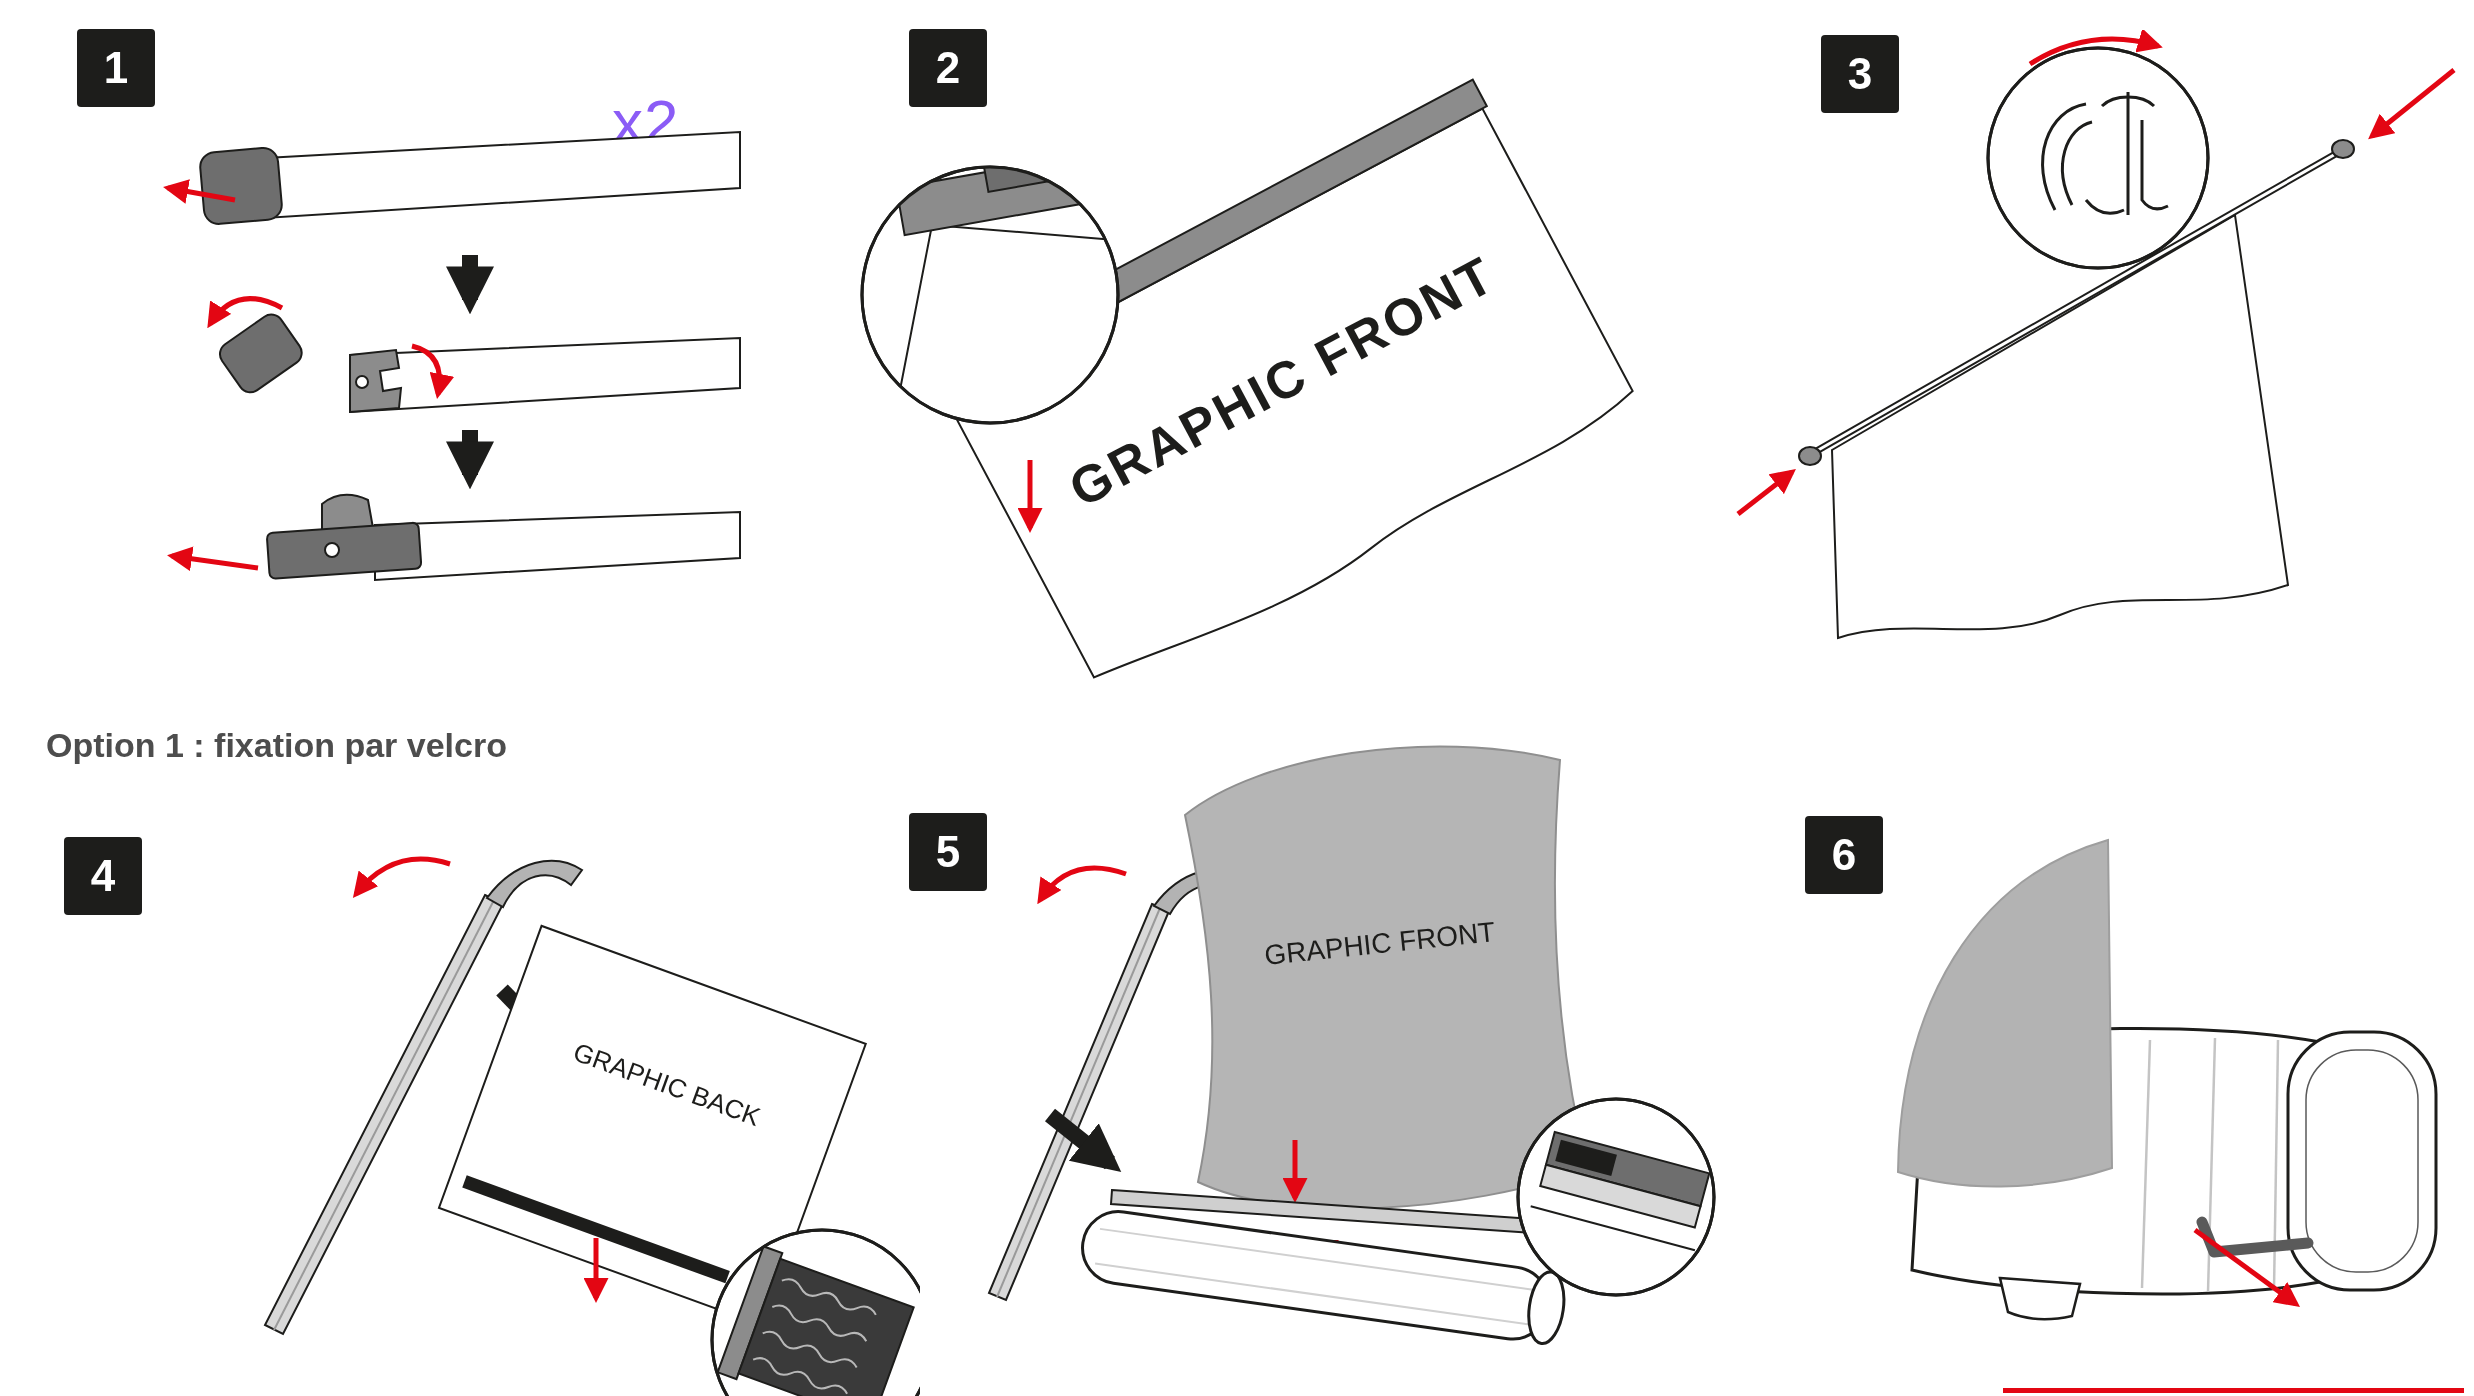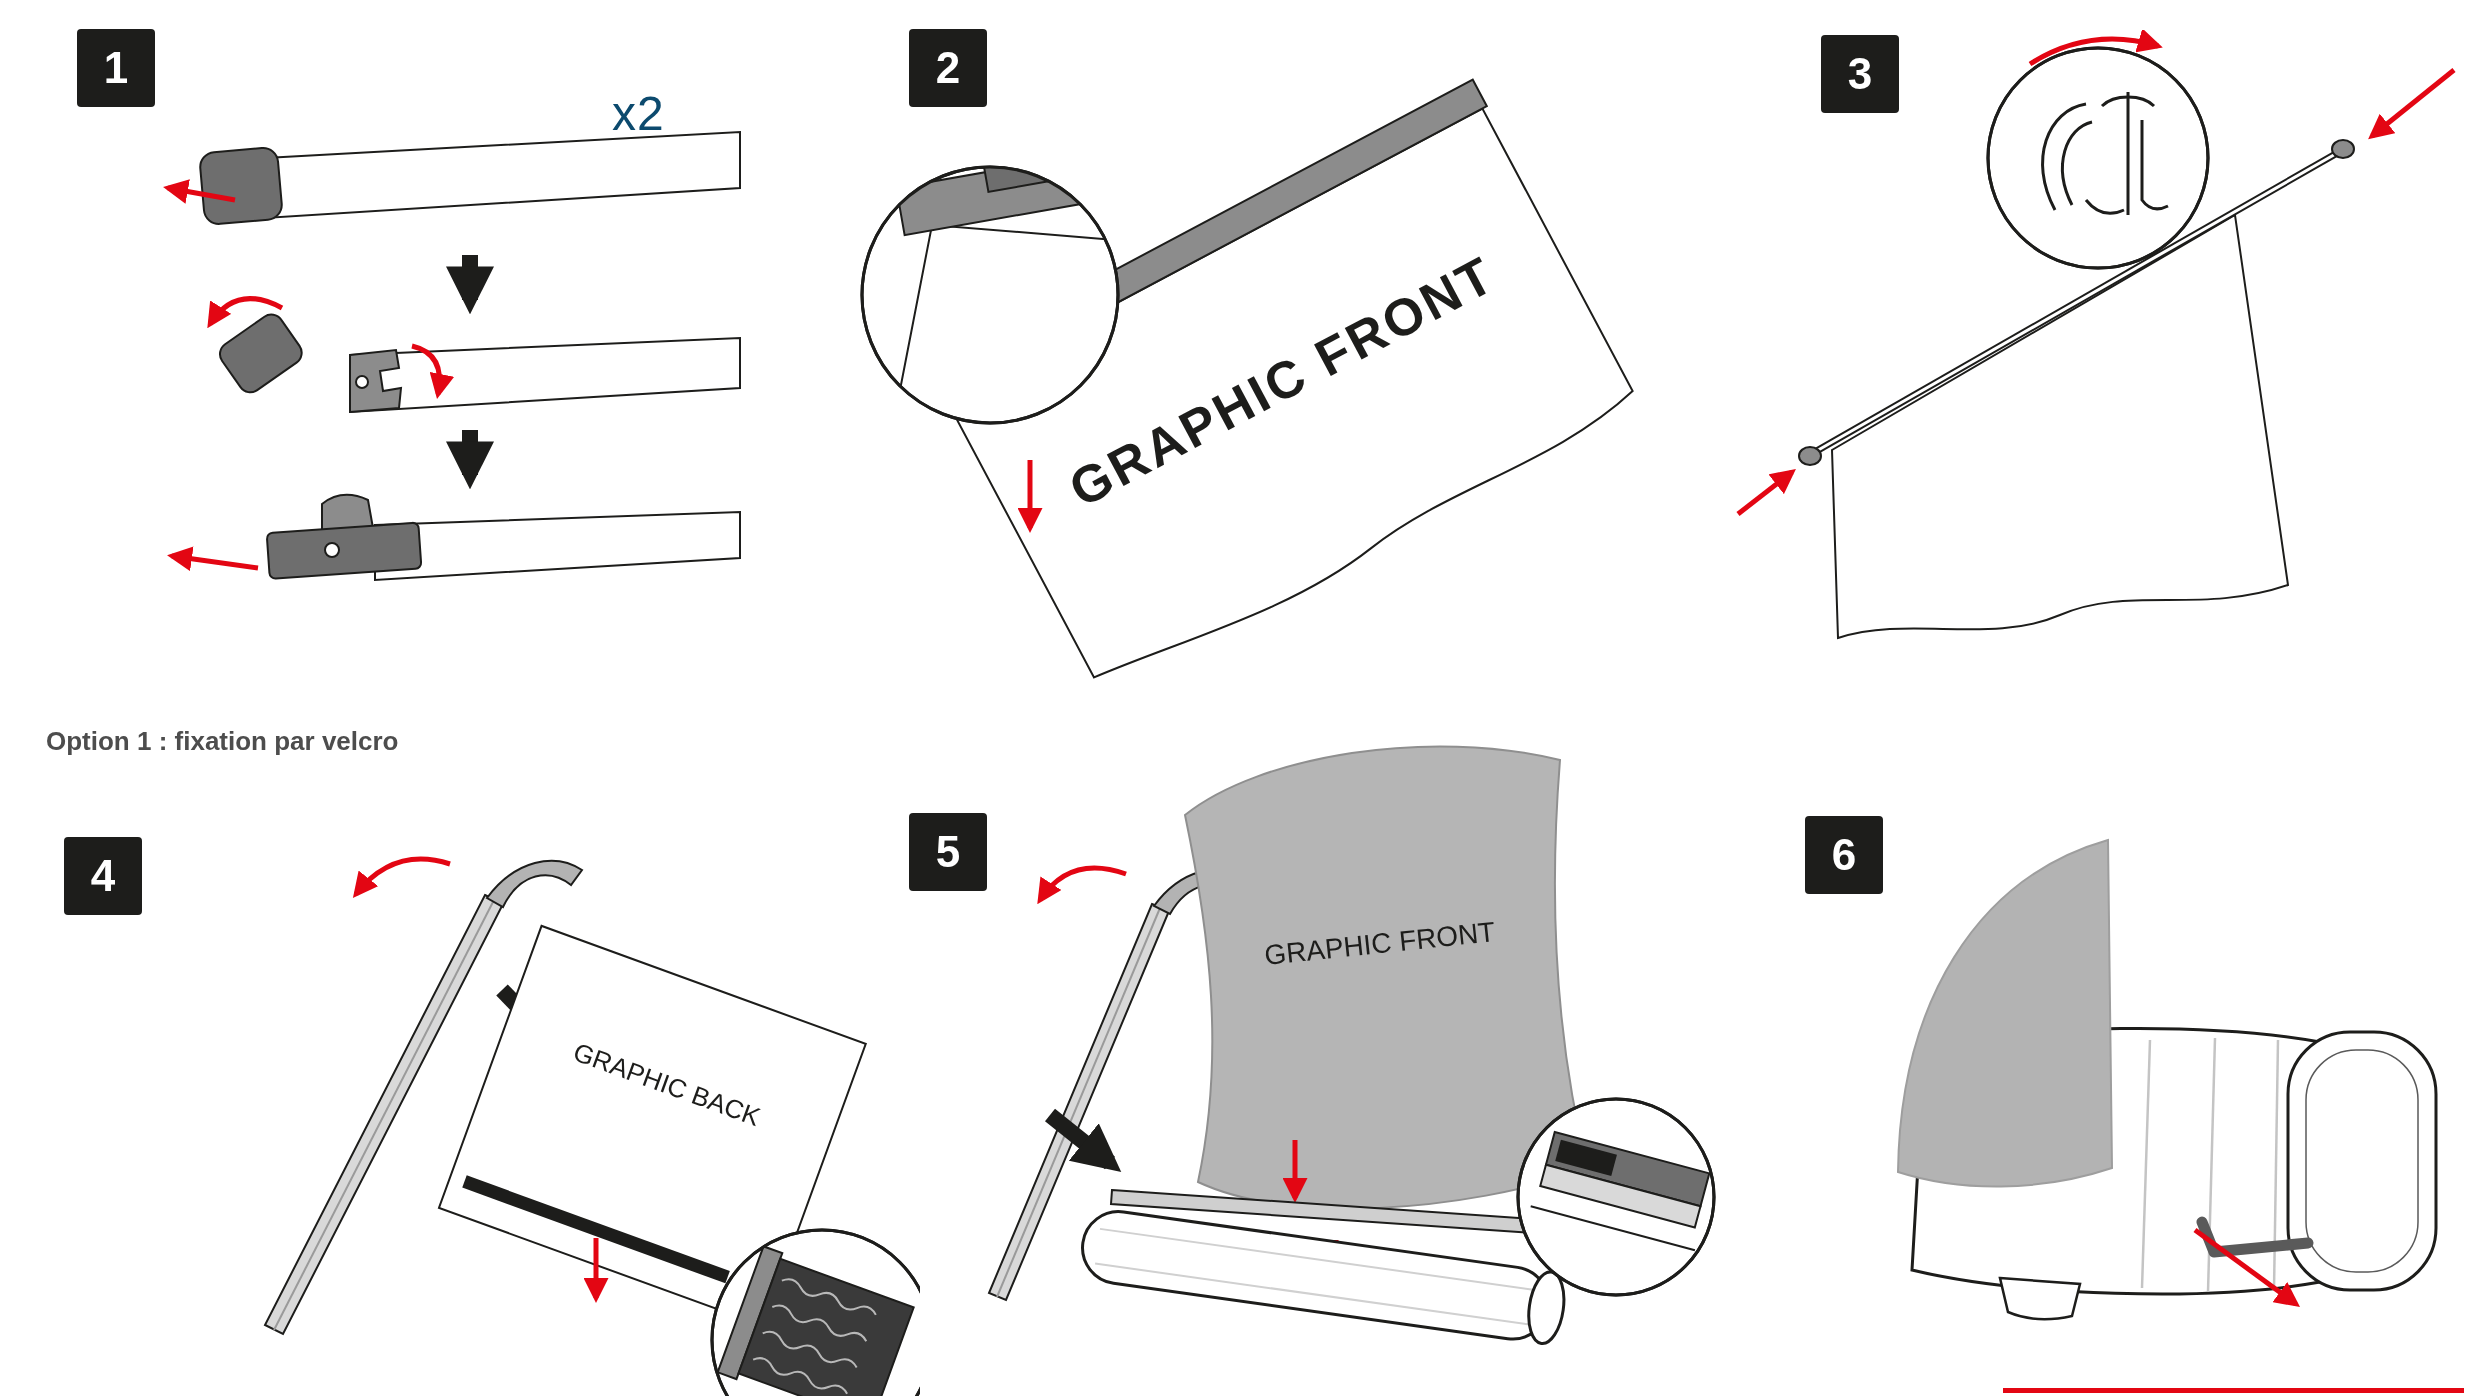"x2" .qty-label { color: #0c4a6e -> #8b5cf6; font-size: 48px -> 62px }
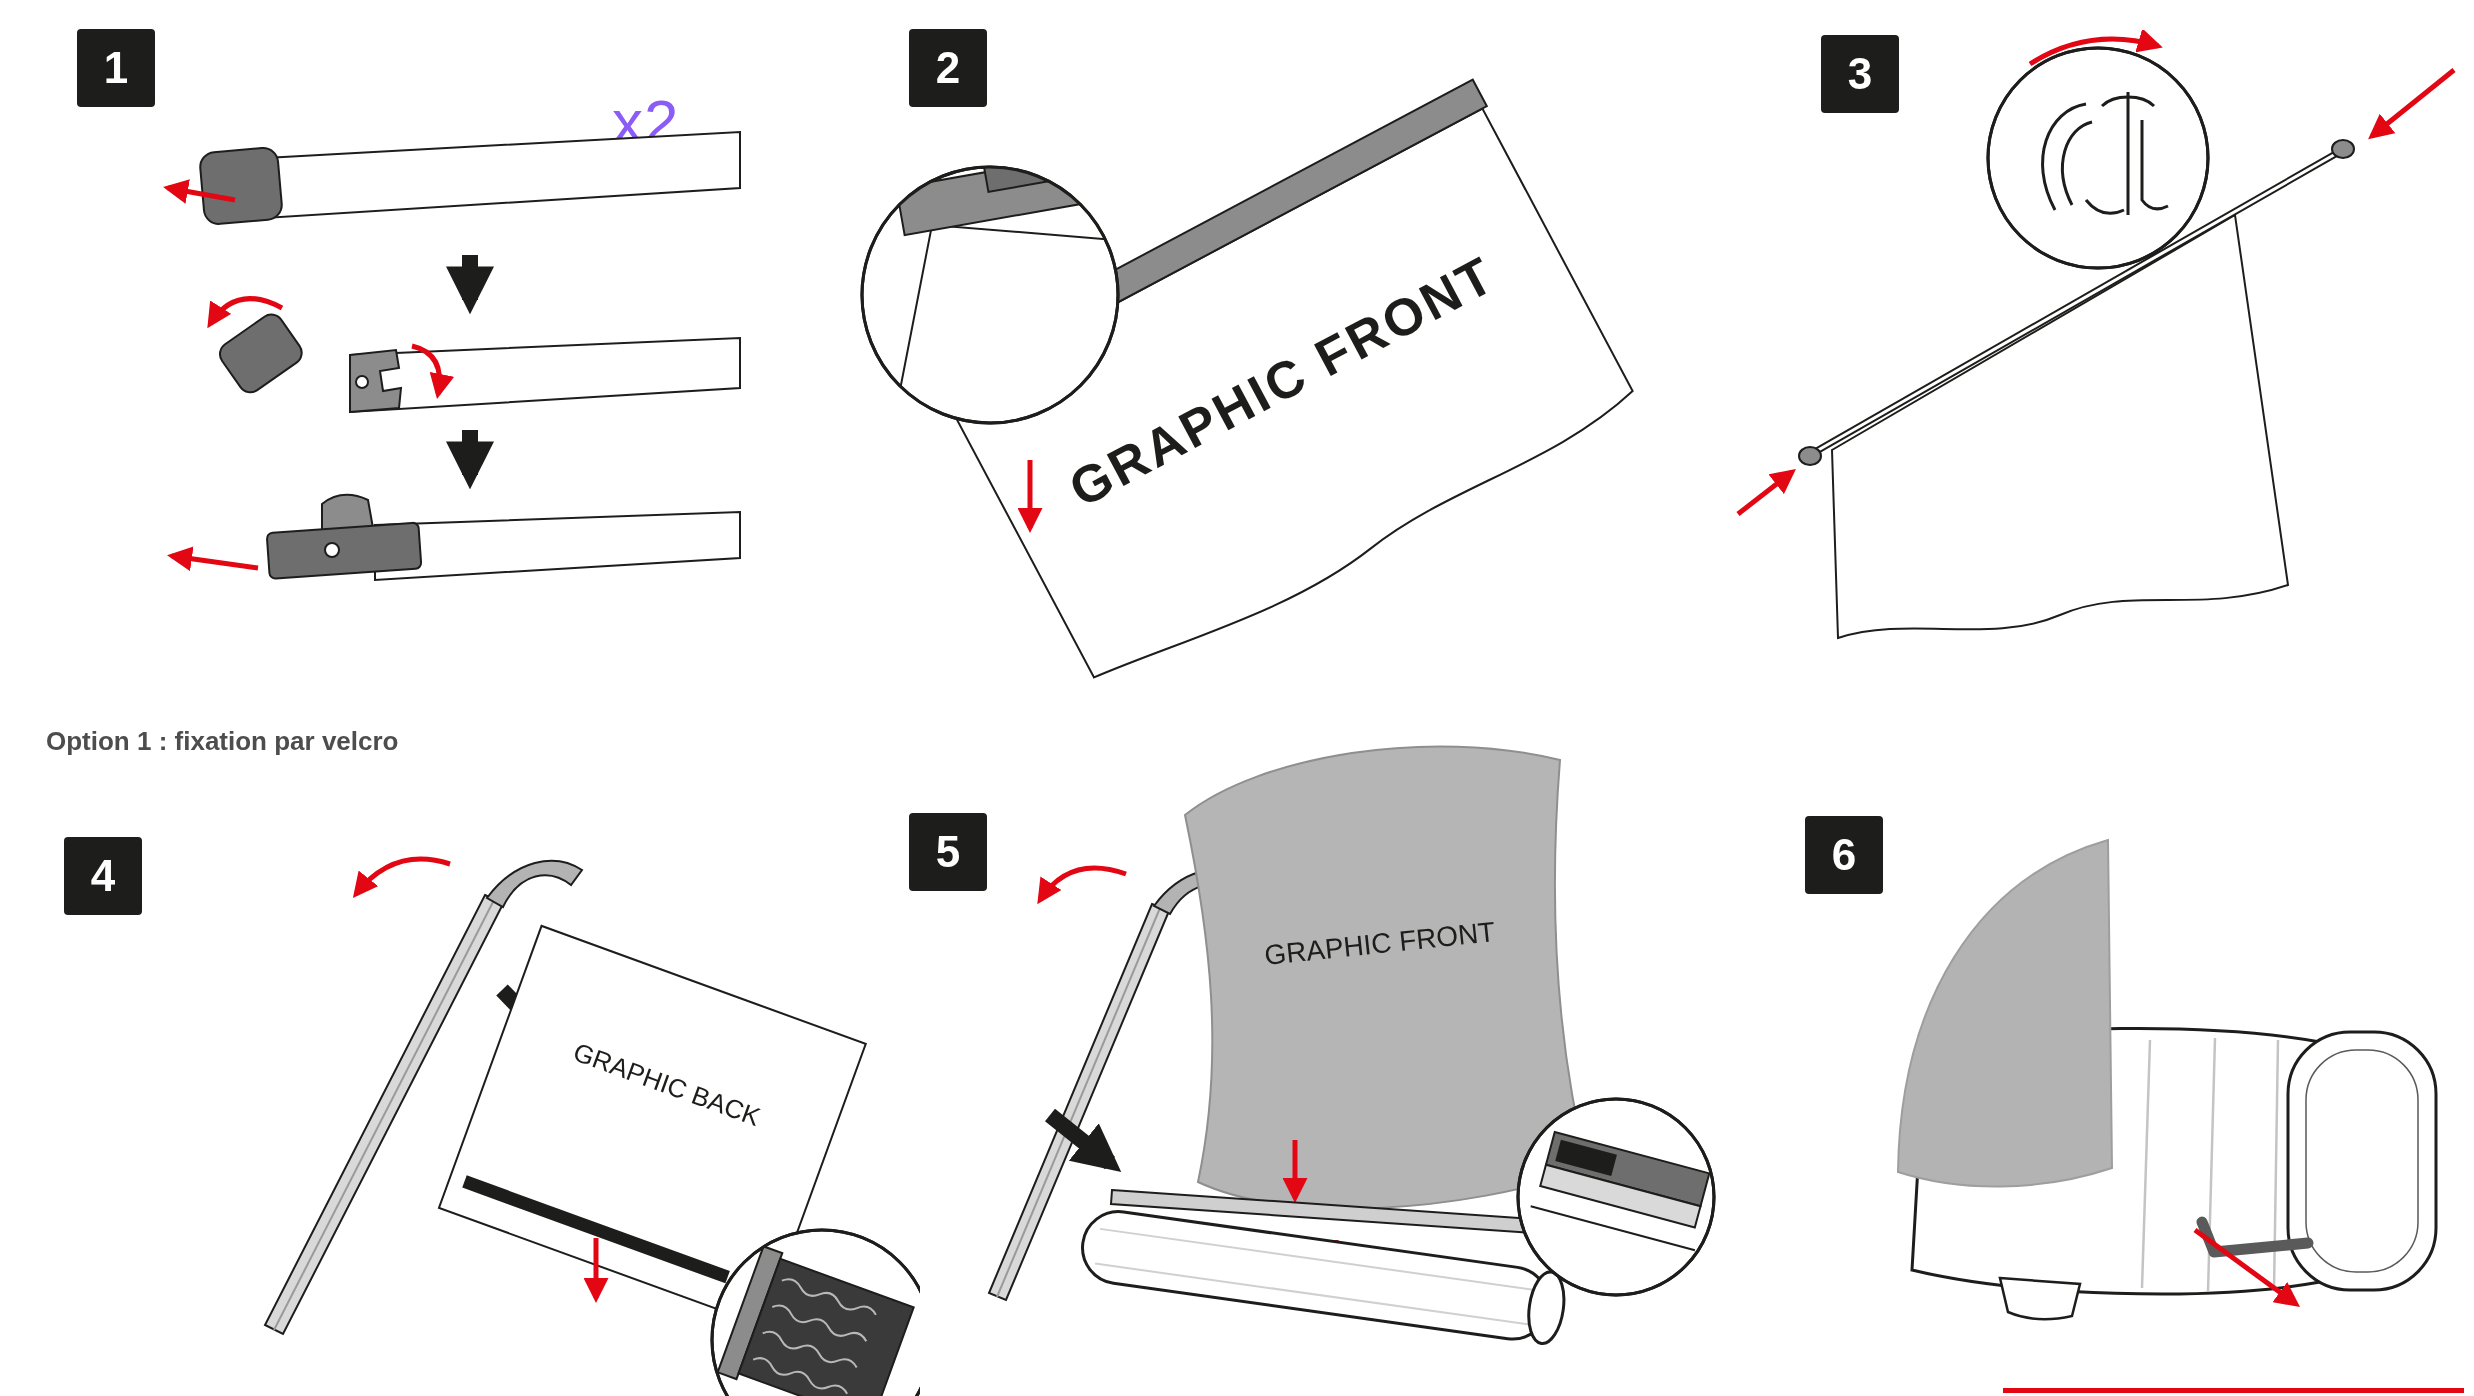"Option 1 : fixation par" .section-label { font-size: 26px -> 34px }
